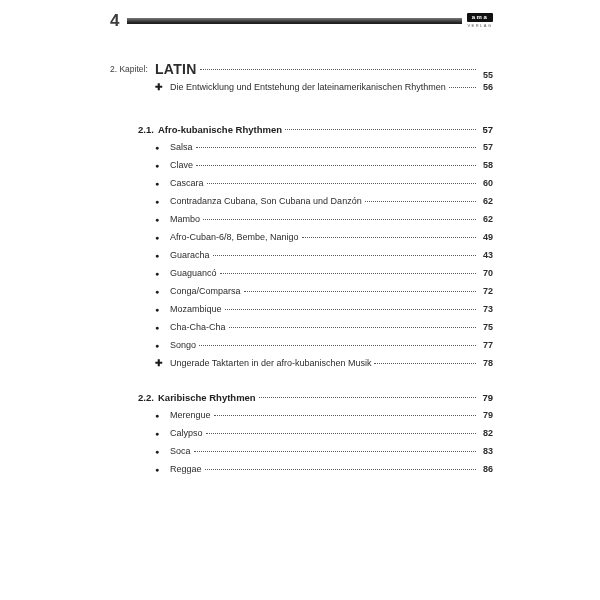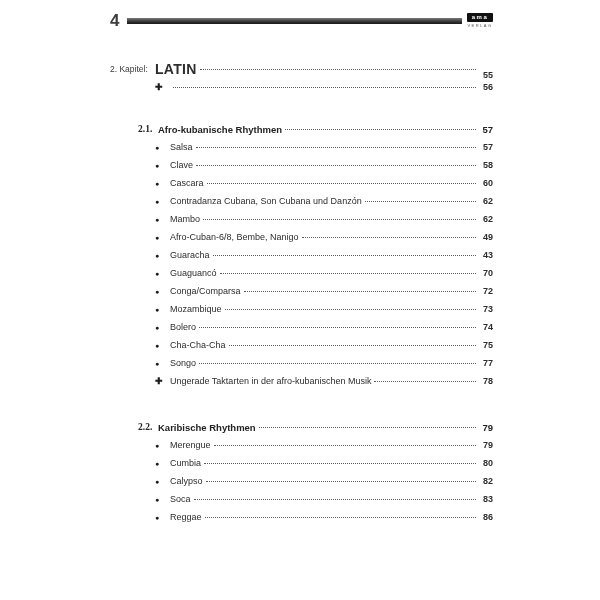"Die Entwicklung und Entstehung der" span.title { html: none -> <span>Die Entwicklung und Entstehung der lateinamerikanischen Rhythmen</span> }
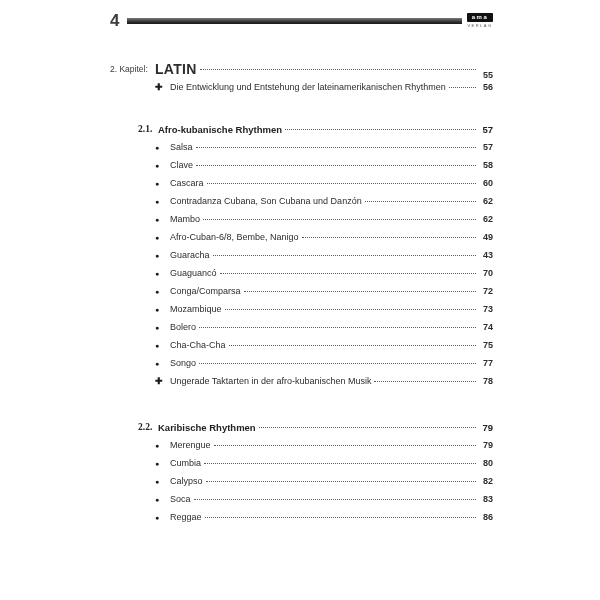"2.1." .secnum { font-family: Liberation Serif, serif -> none }
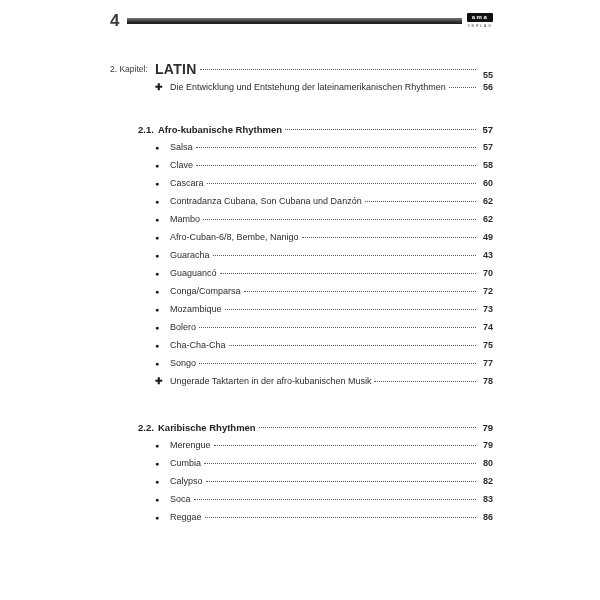"Bolero" div.row { html: <div> <span>●</span> <span>Bolero</span> <span></span> <span>74</span> </div> -> none }
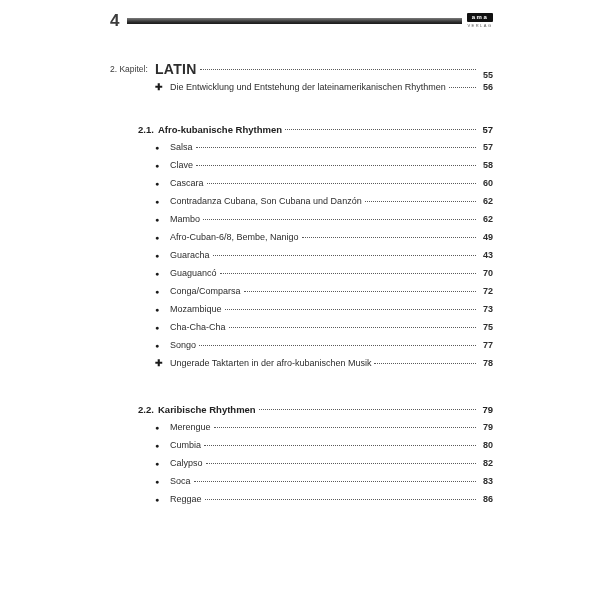"2.2." .gap-md { margin-top: 28px -> 16px }
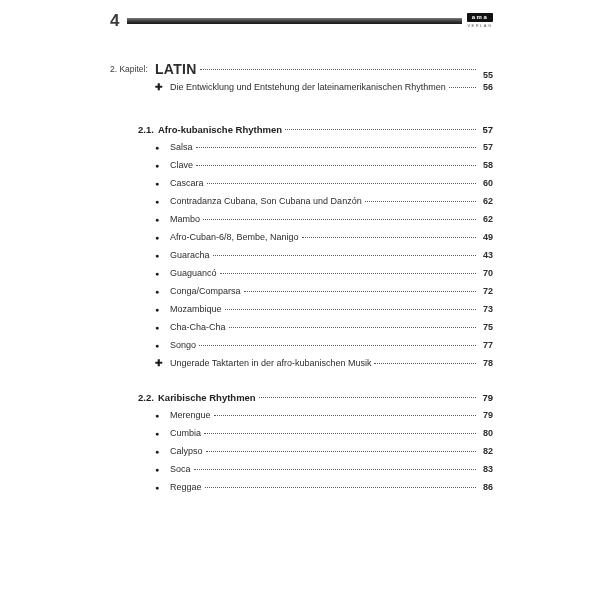"Cumbia" div.row { html: <div> <span>●</span> <span>Cumbia</span> <span></span> <span>80</span> </div> -> none }
